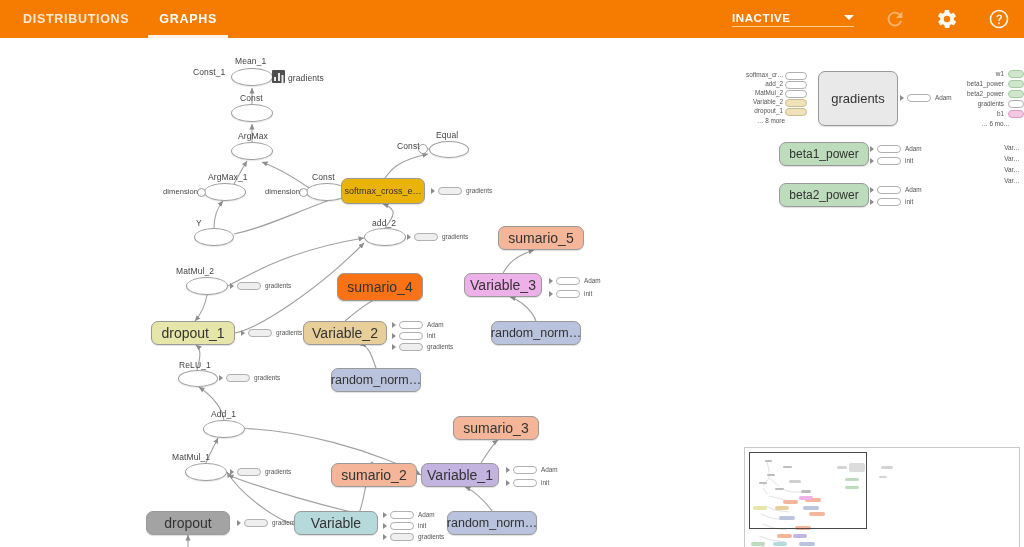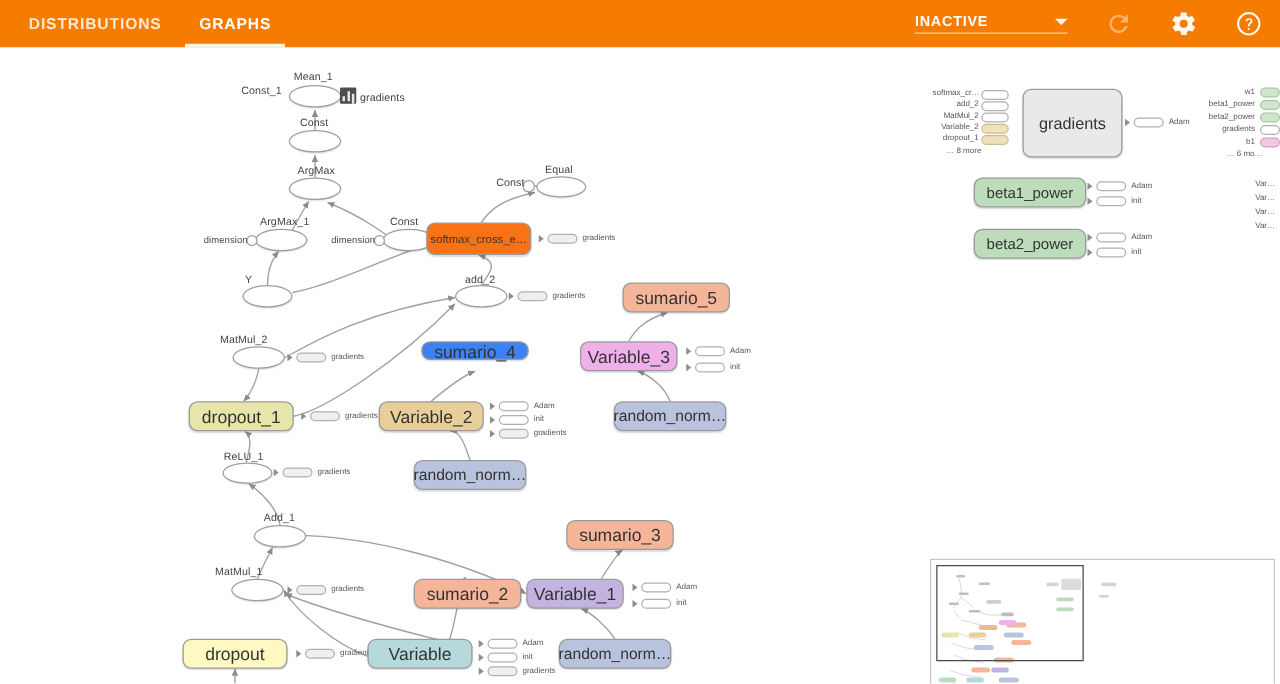"softmax_cross_e…" div.node { background: #f97316 -> #eab308 }
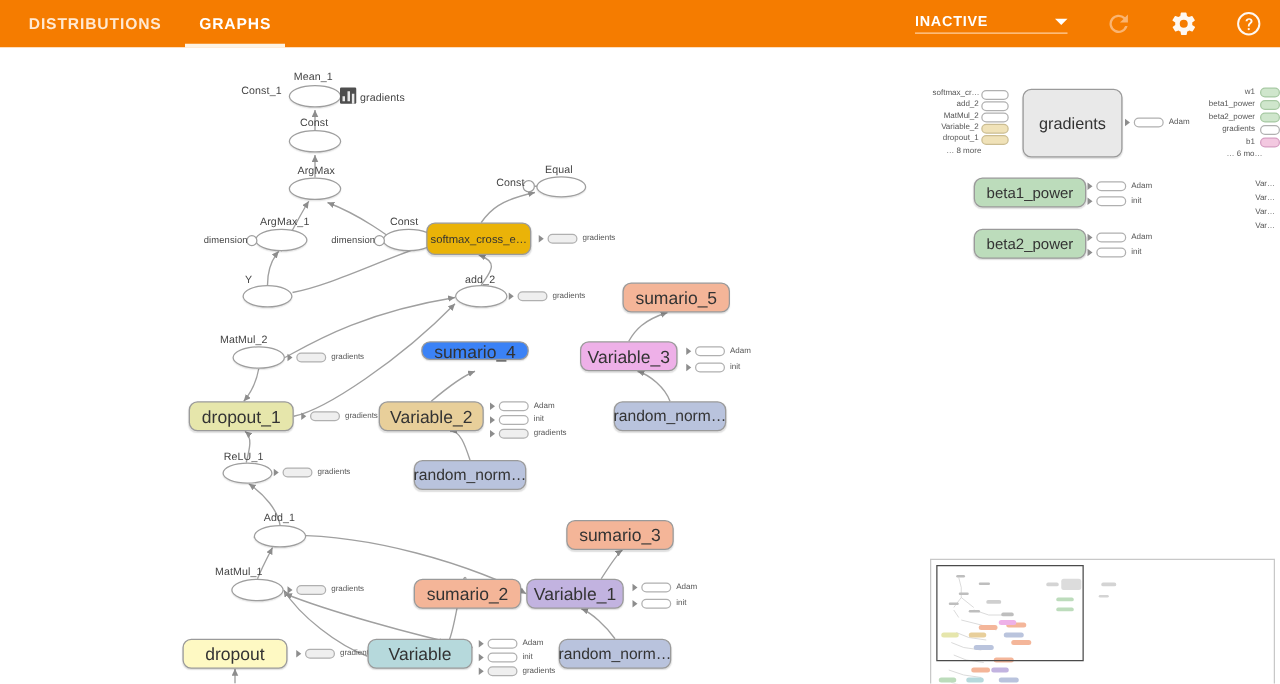"sumario_4" div.node { background: #3b82f6 -> #f97316; height: 15px -> 28px }
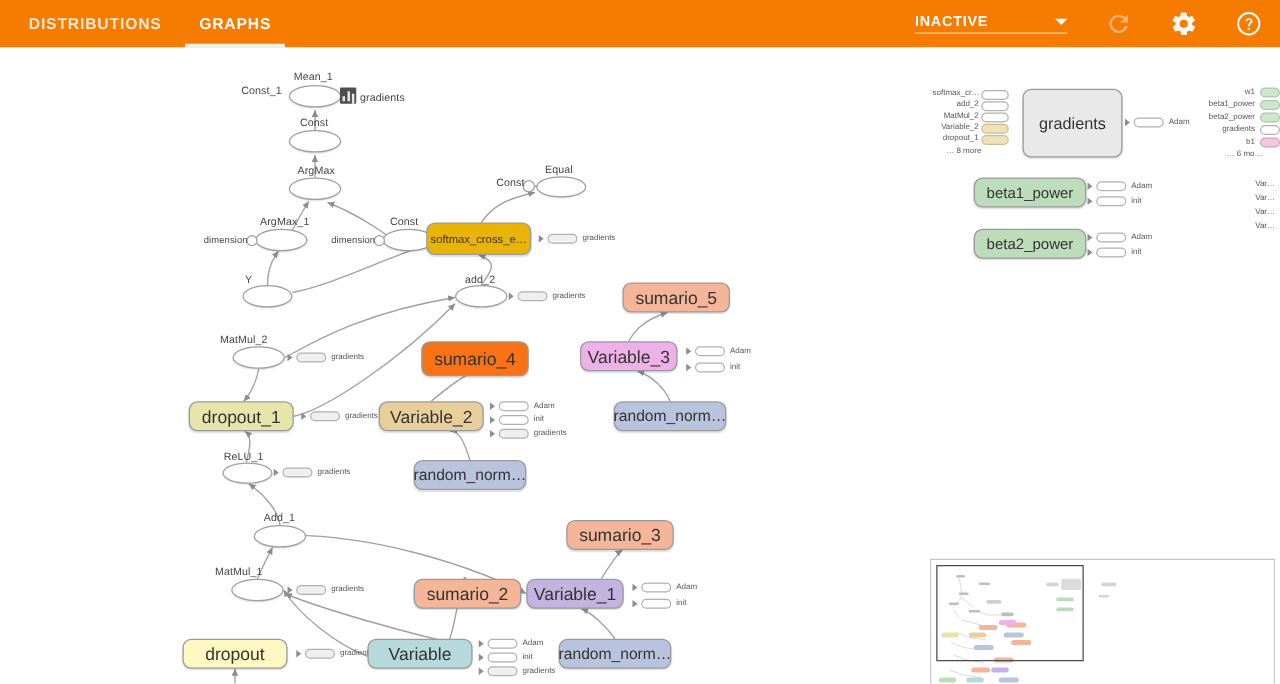"dropout" div.node { background: #fef9c3 -> #a3a3a3 }
